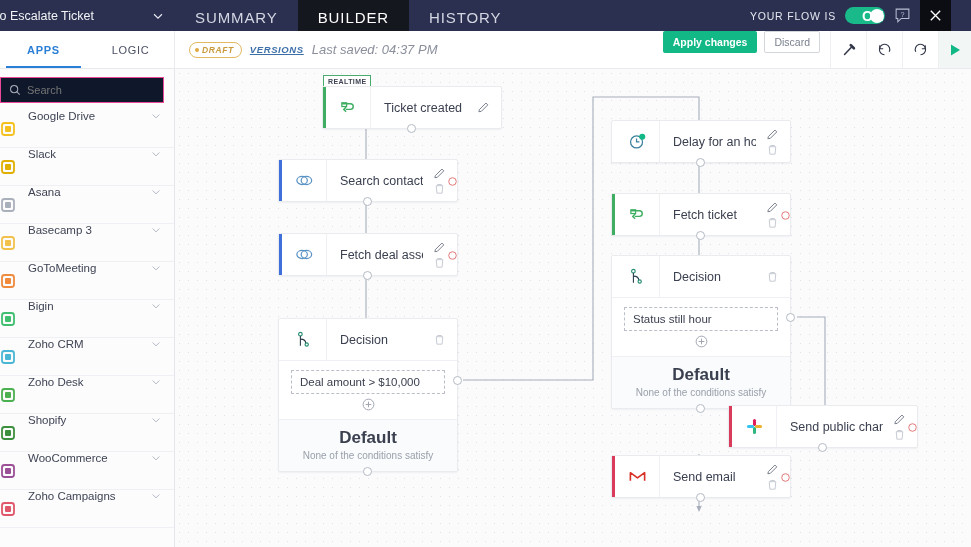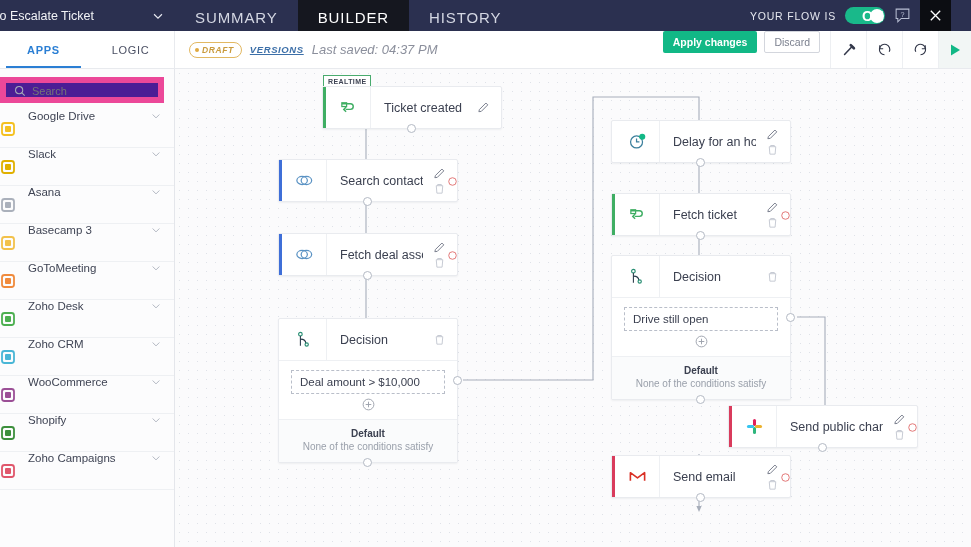"Search" .search-box { align-items: flex-end -> center; background: #4c1d95 -> #0f172a; border: 6px solid #ec4899 -> 1px solid #ec4899 }
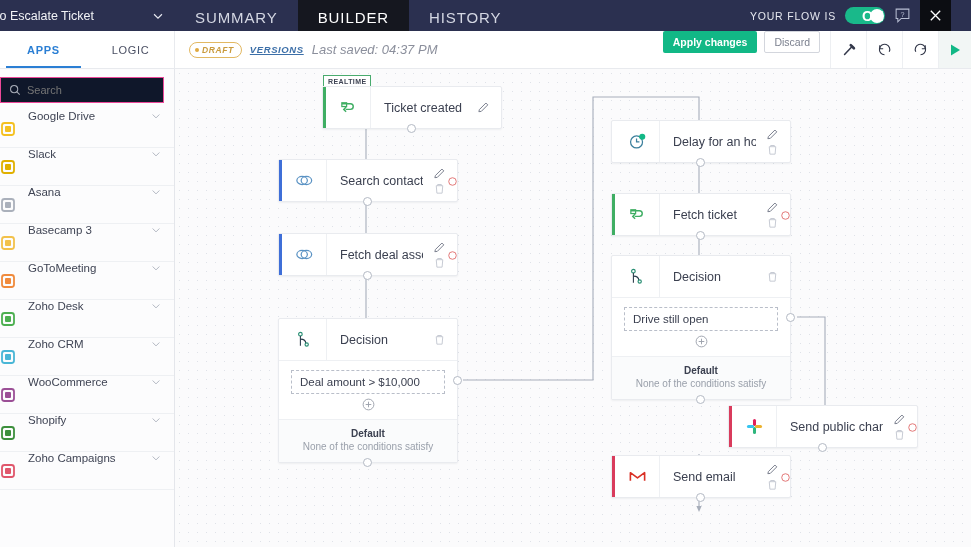"Bigin" div.app-row { html: none -> <div> <div> <svg> <rect></rect> <rect></rect> </svg> </div> <div>Bigin</div> <svg> <path></path> </svg> </div> }
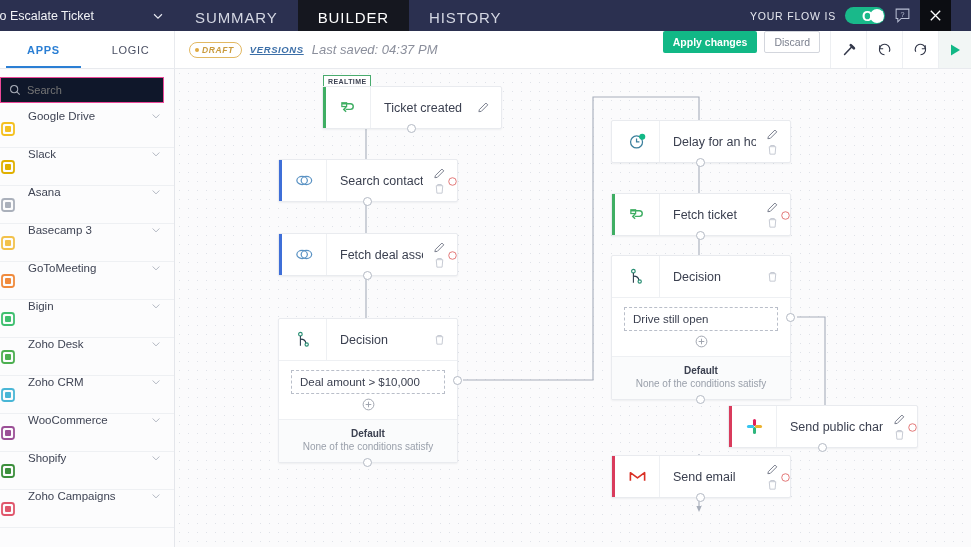"Drive still open" div.cond-chip { text: Drive still open -> Status still hour }
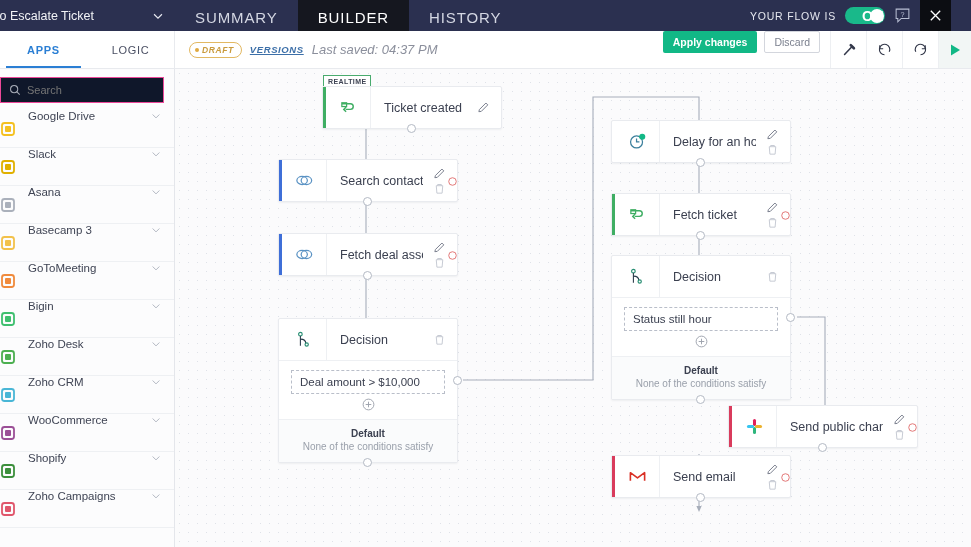"Zoho Desk" div.app-row { order: before "Zoho CRM" -> after "Zoho CRM" }
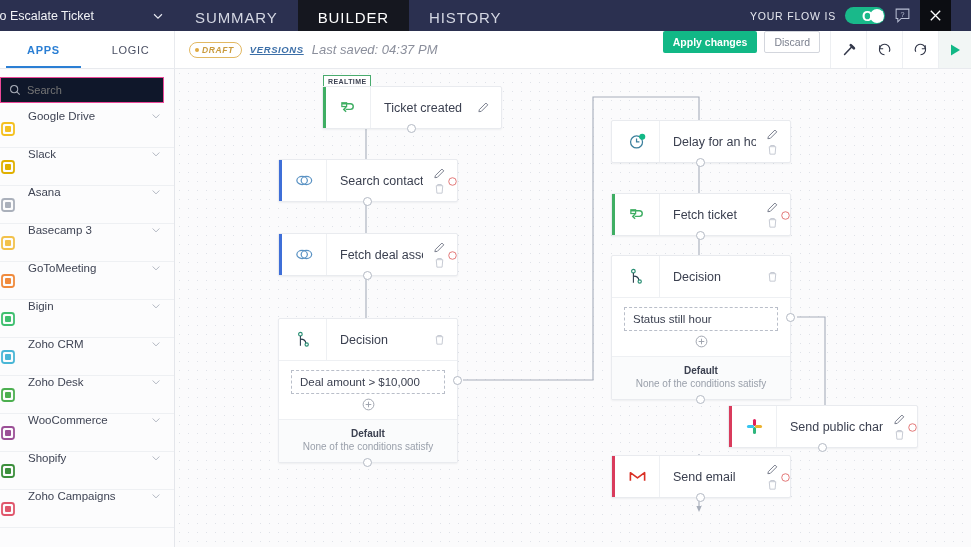"Default" .default-title { font-size: 10px -> 17px }
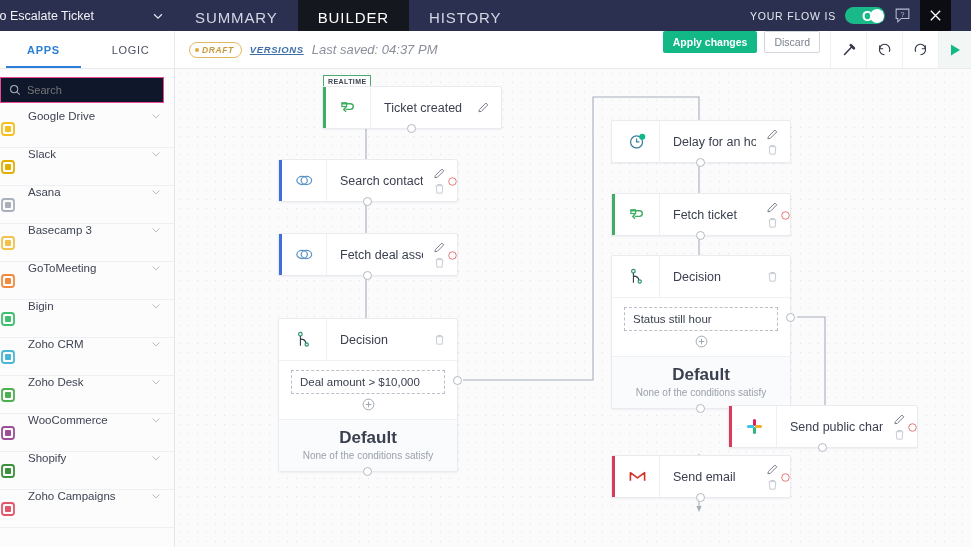"WooCommerce" div.app-row { order: before "Shopify" -> after "Shopify" }
